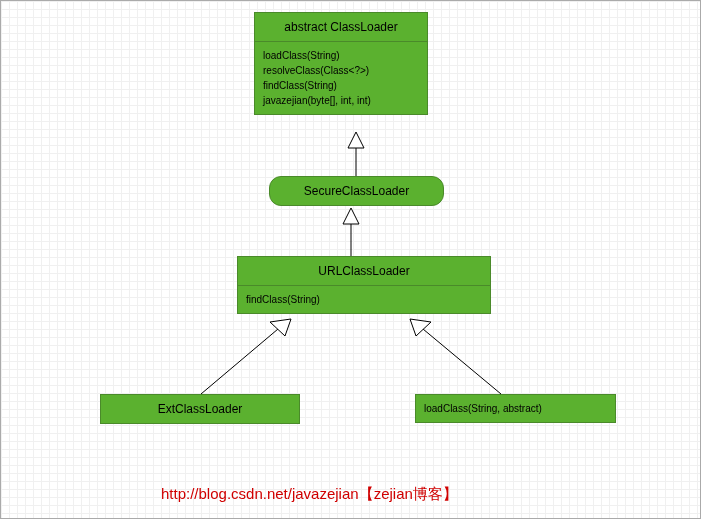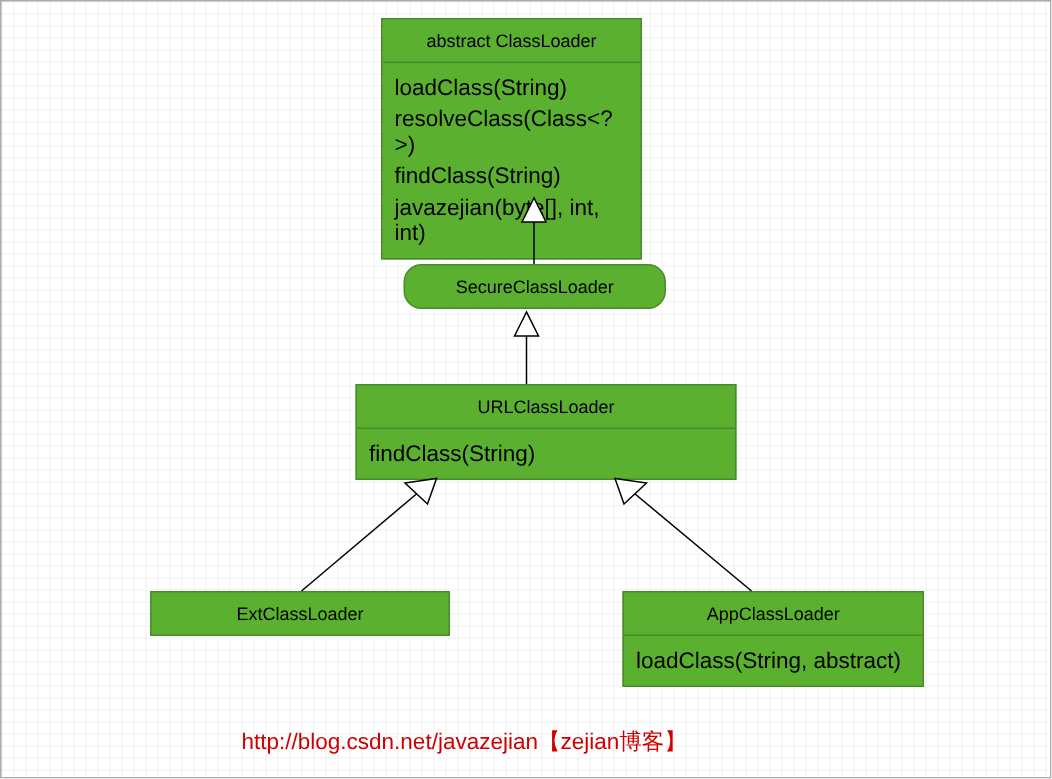"loadClass(String)" .class-body { font-size: 15px -> 10px }
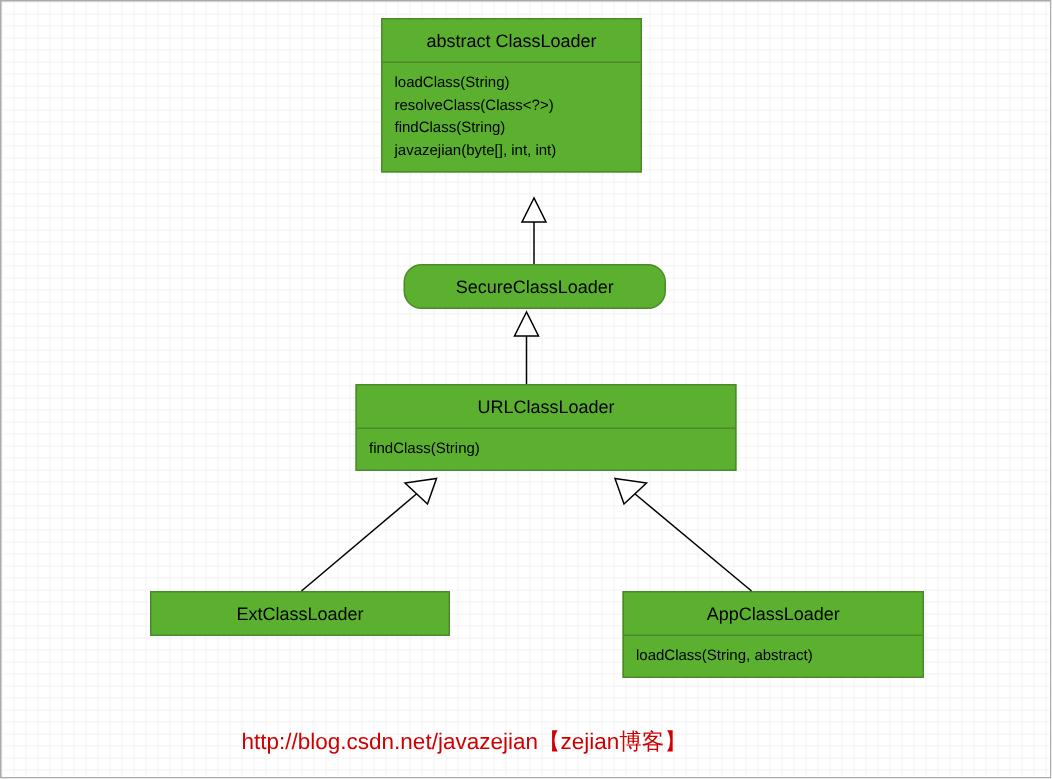"AppClassLoader" div.class-title { html: <div>AppClassLoader</div> -> none }
